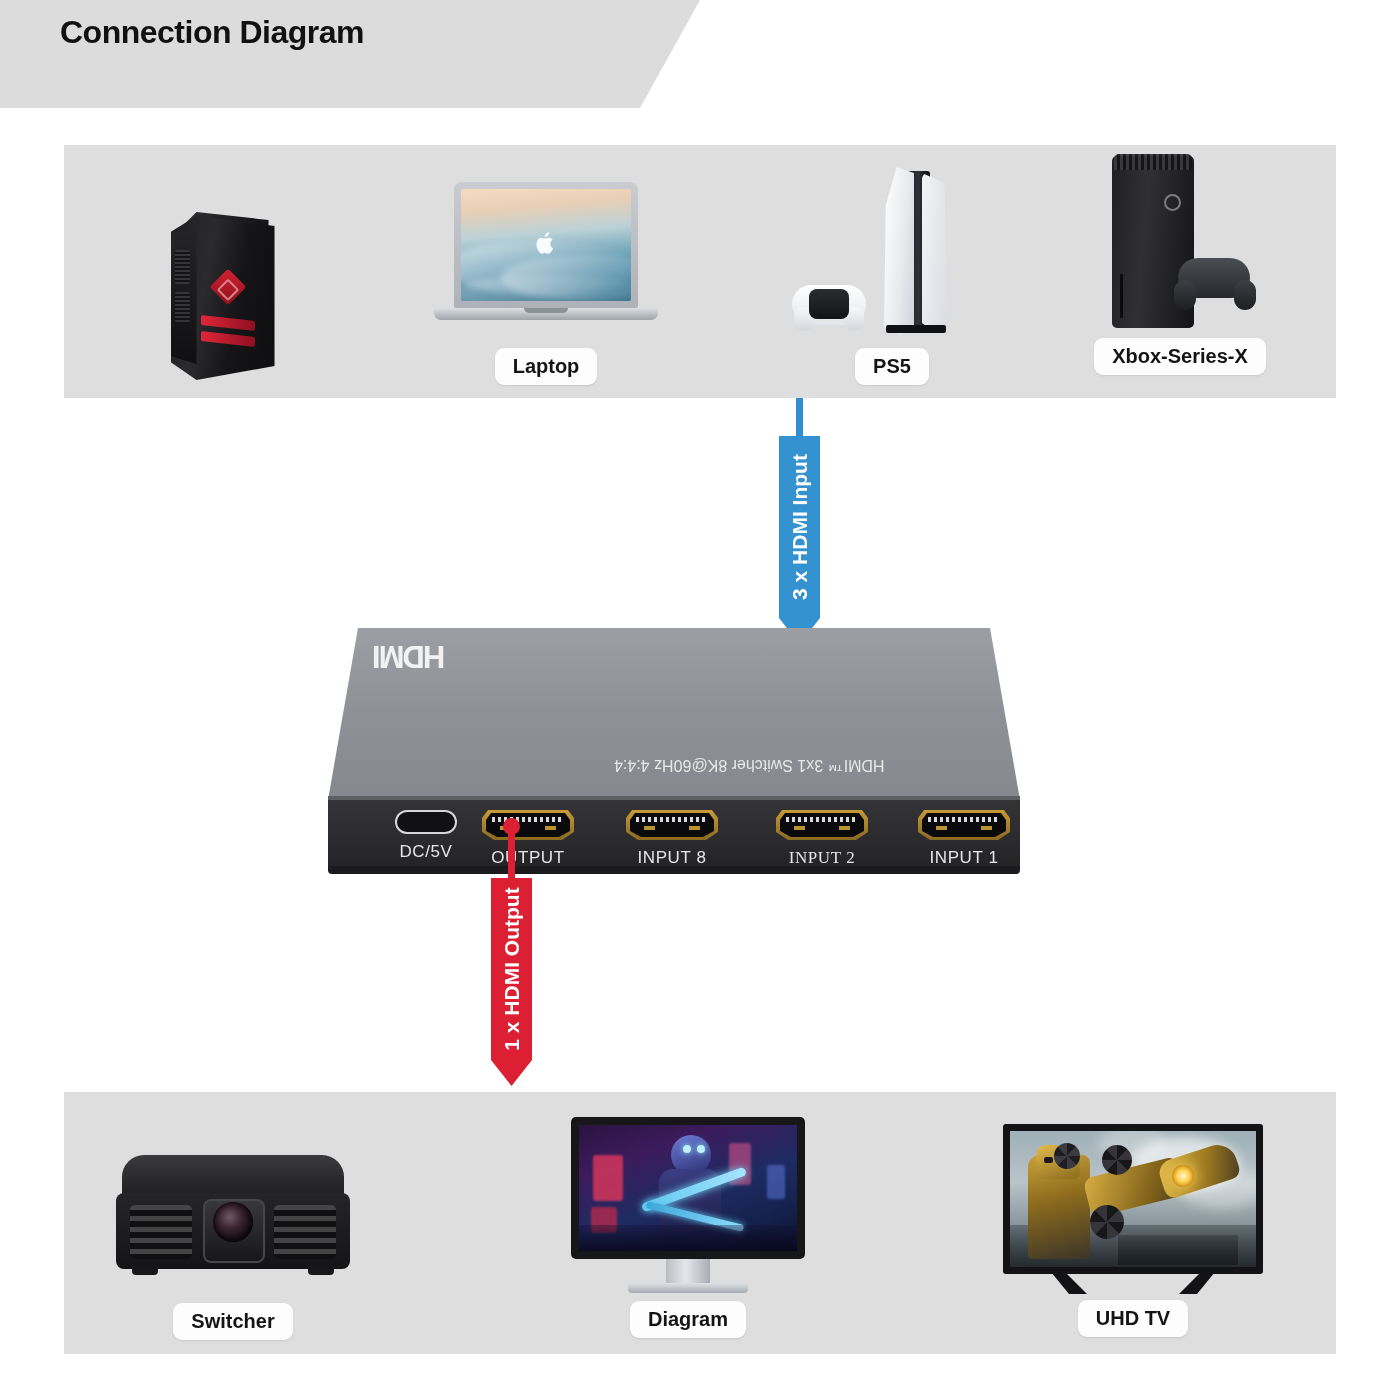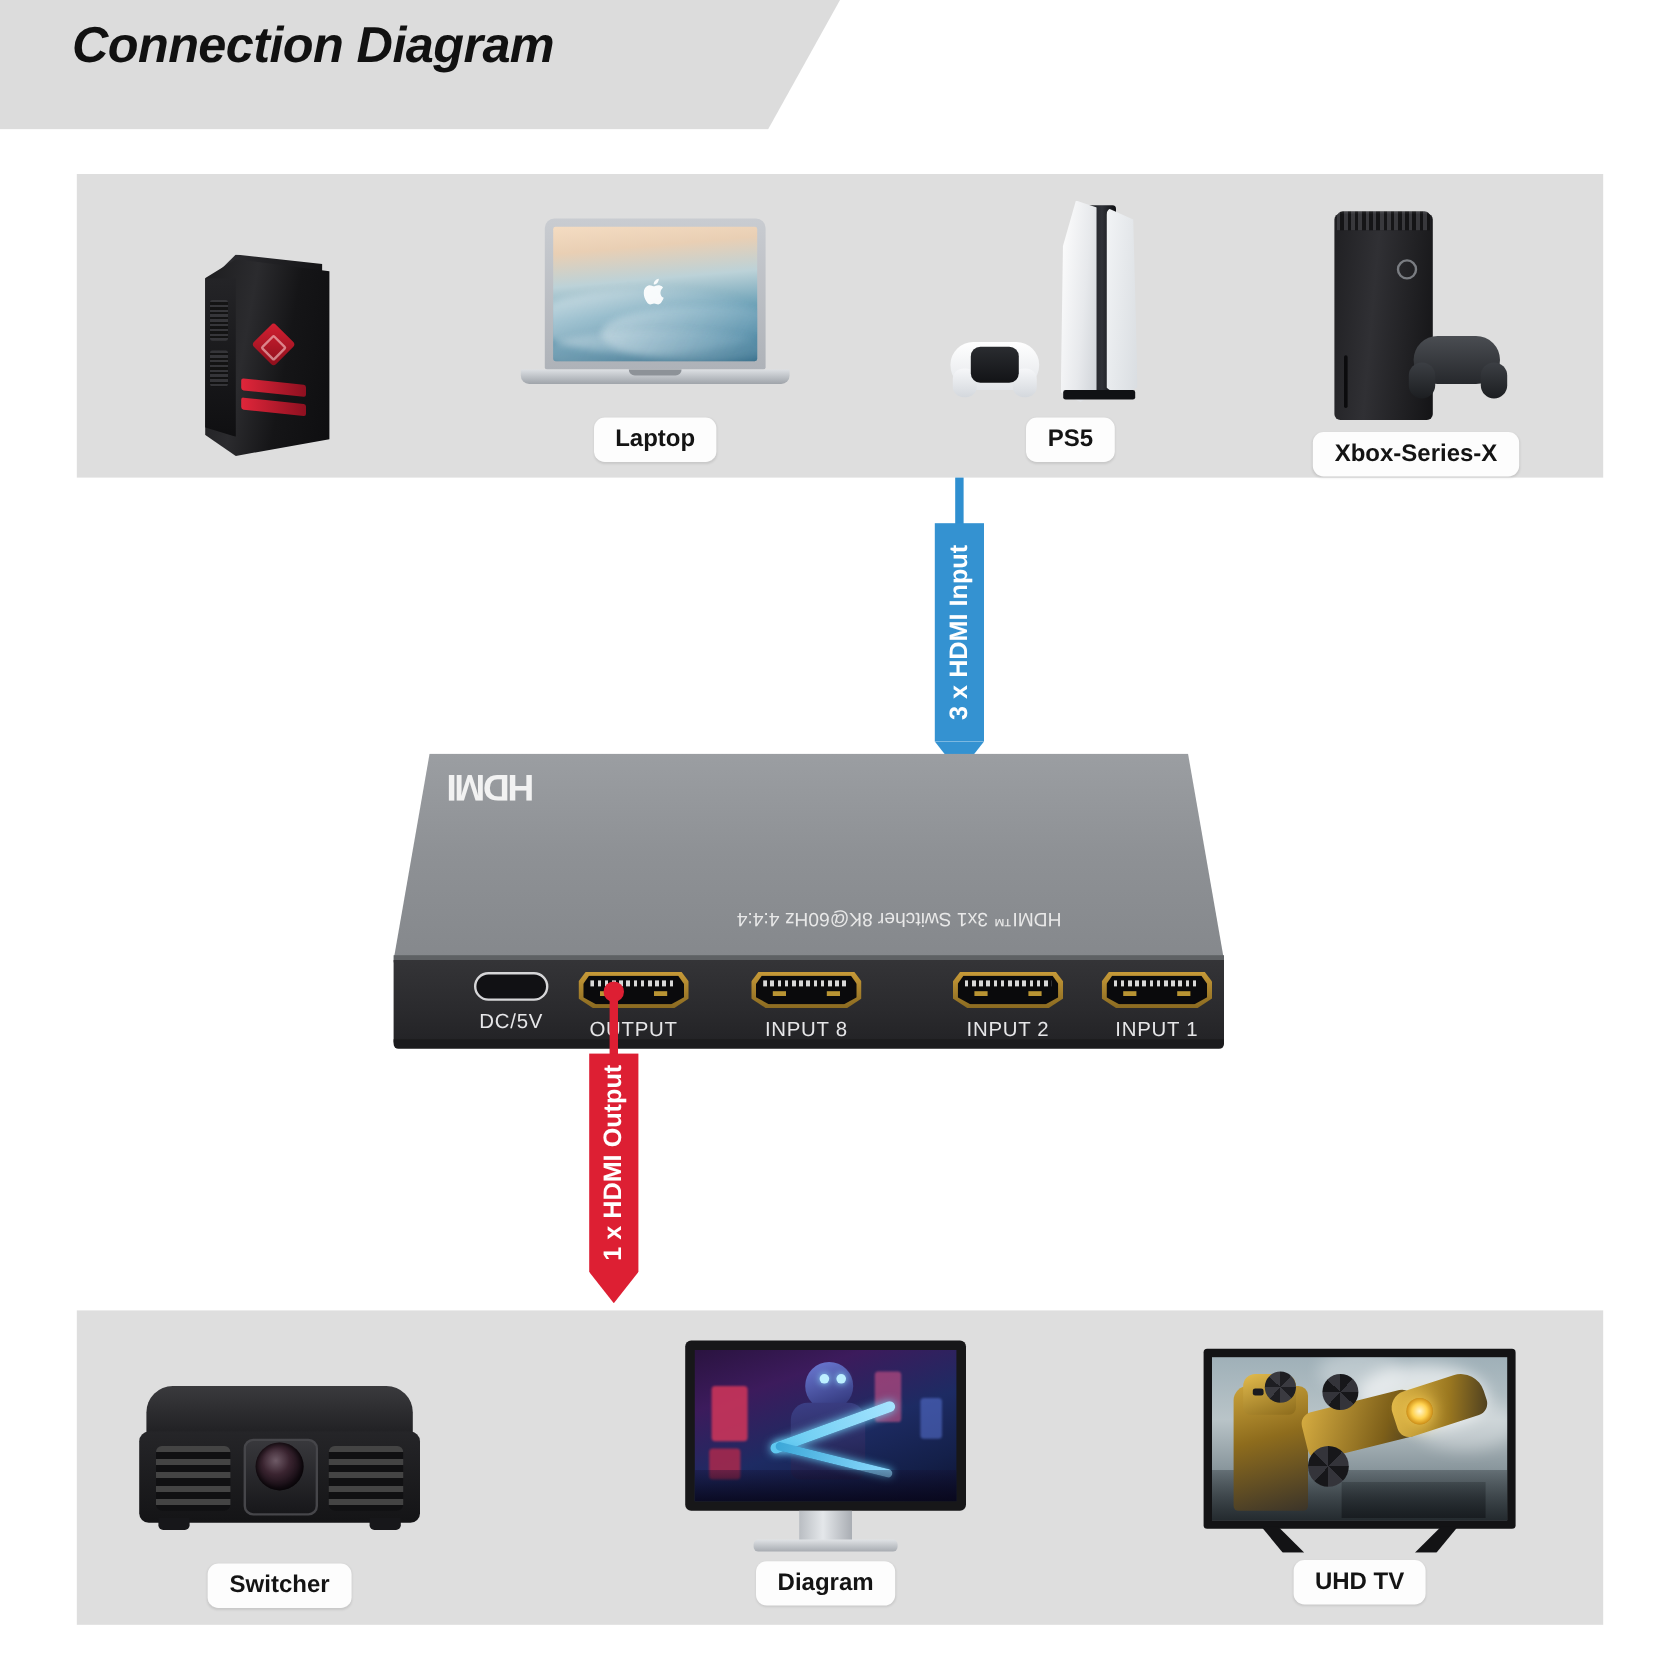"Connection Diagram" #title-text { font-size: 42px -> 32px; font-style: italic -> none }
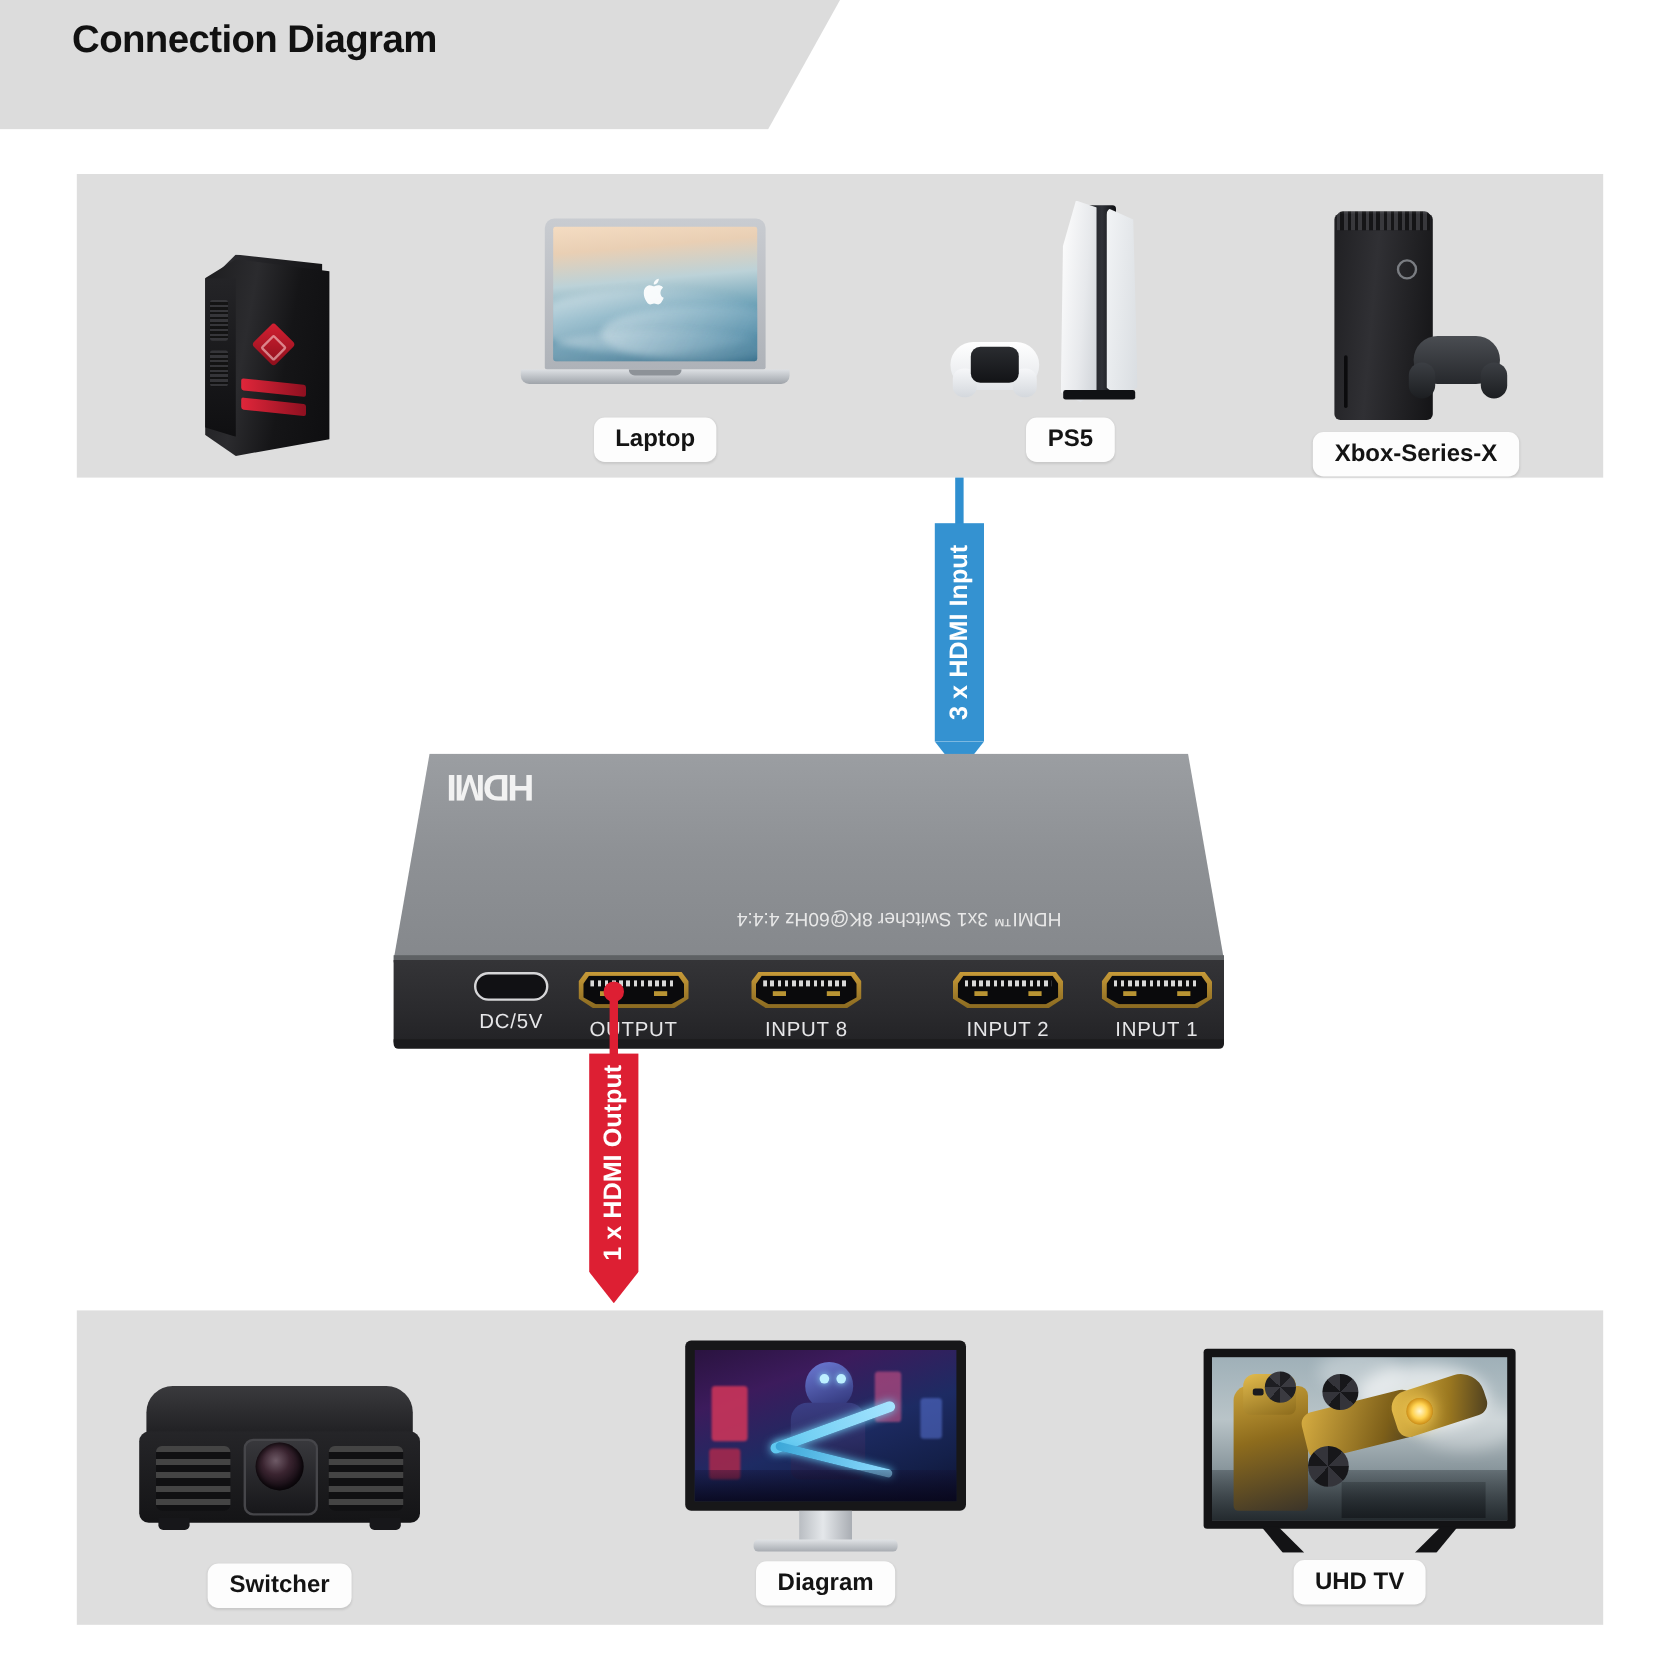"Xbox-Series-X" div.device-cell { justify-content: none -> center; top: 172px -> 152px }
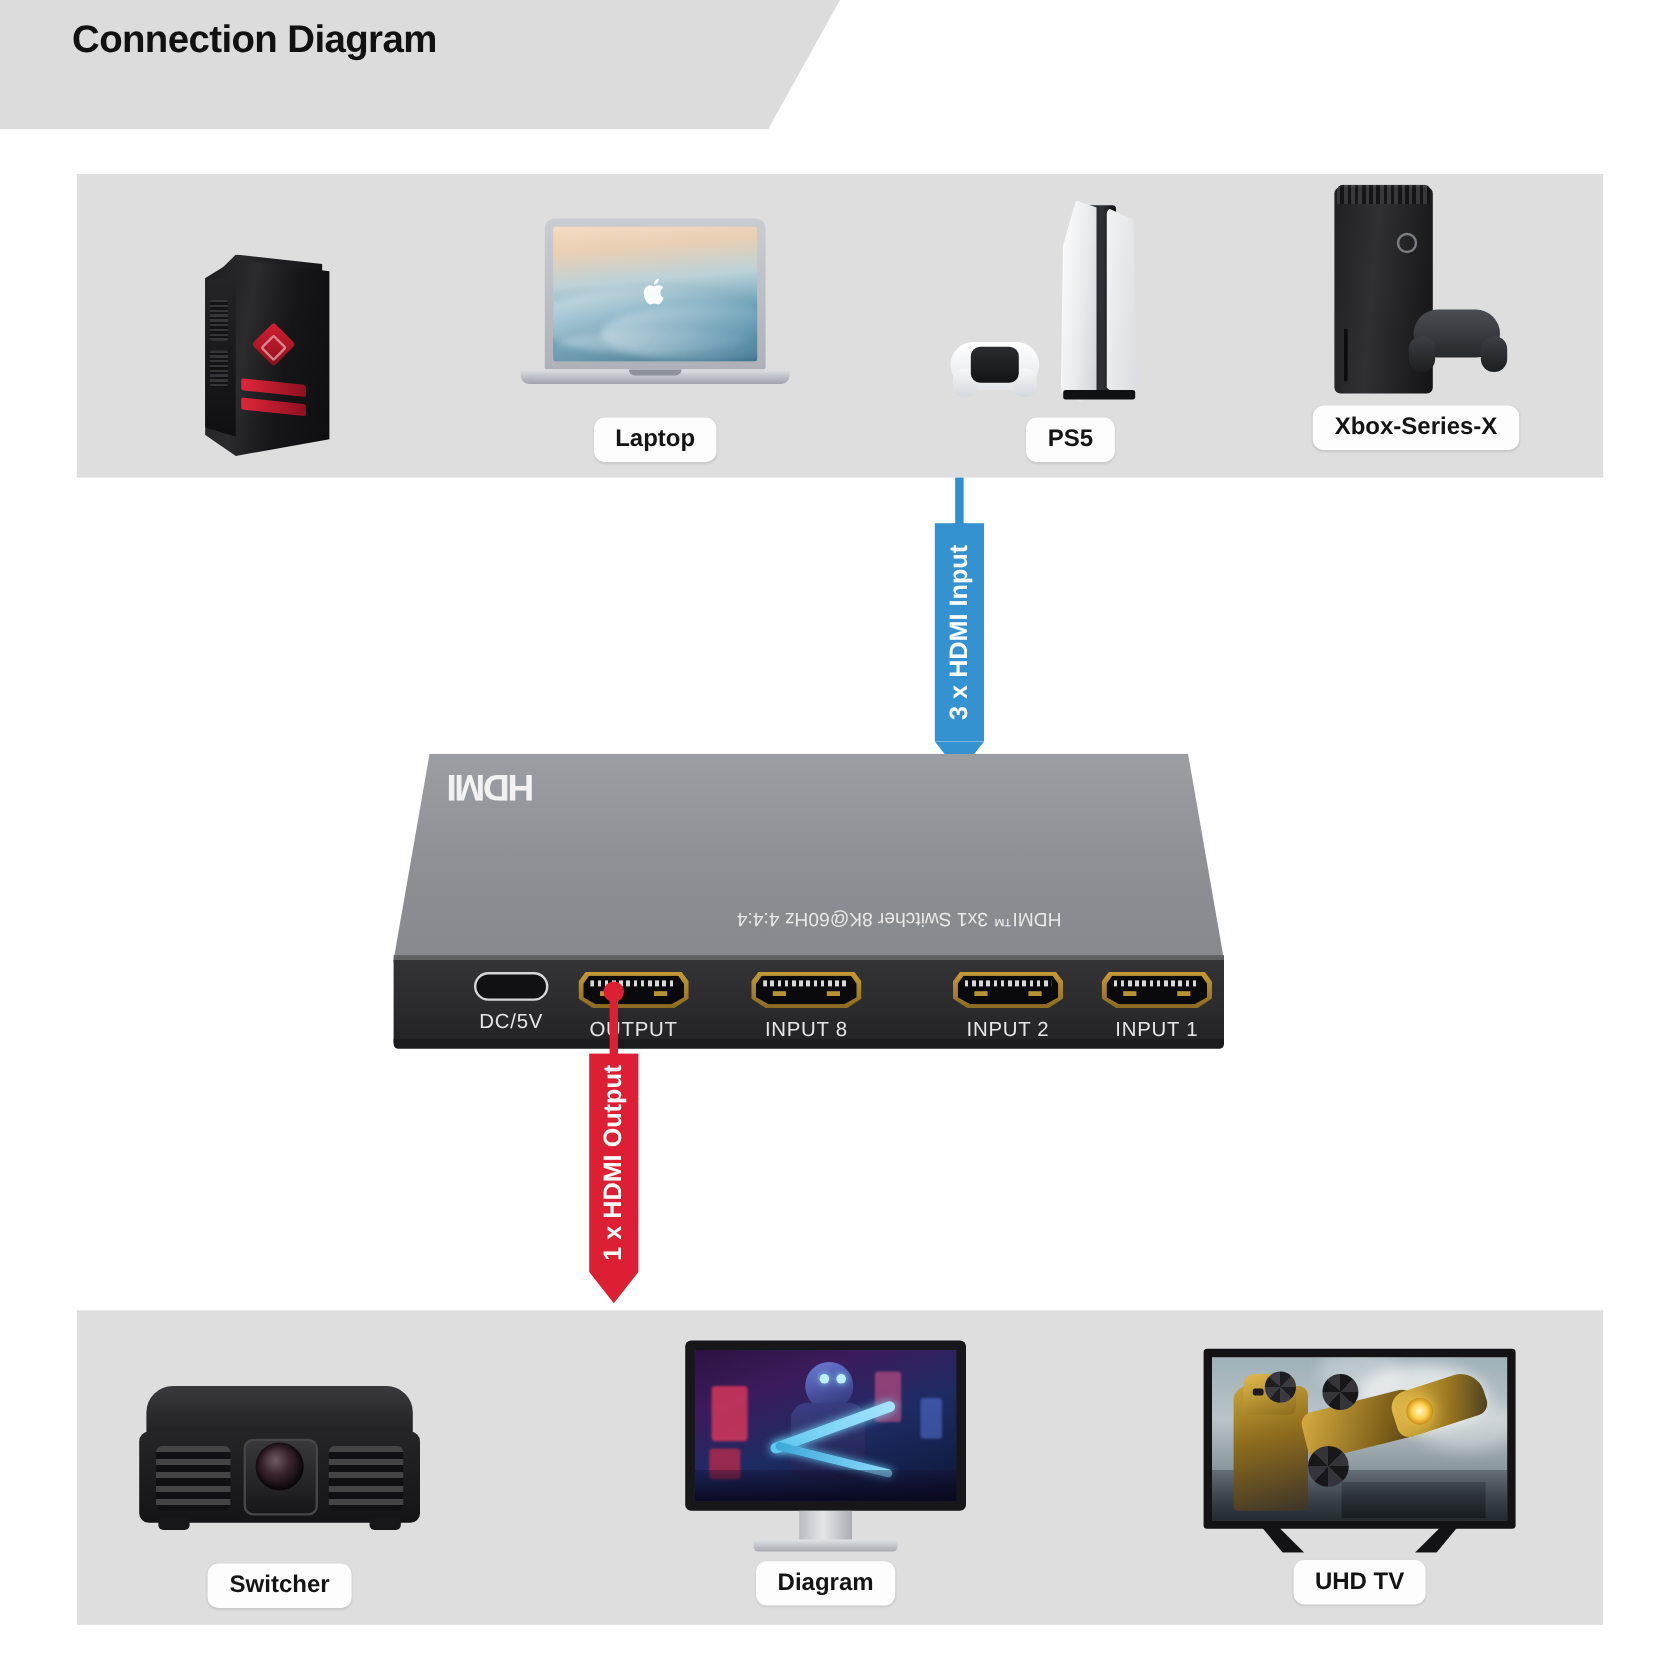"INPUT 2" div.port-slot { font-family: none -> Liberation Serif, serif; left: 446px -> 428px }
